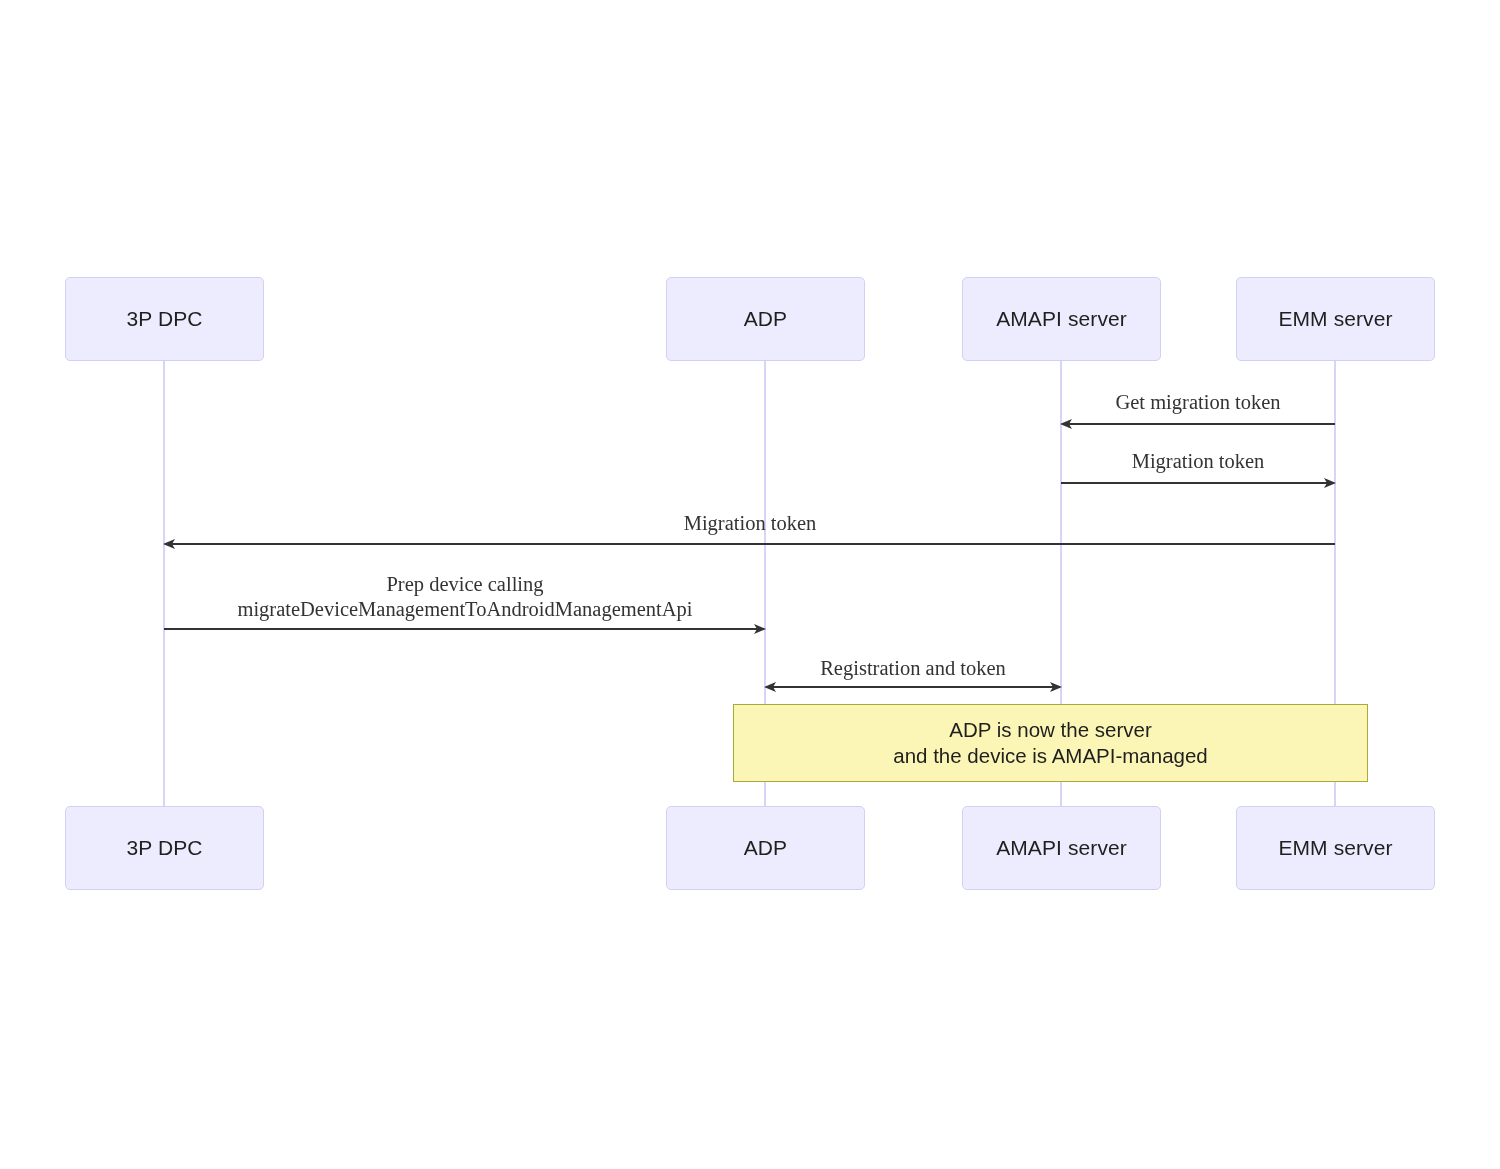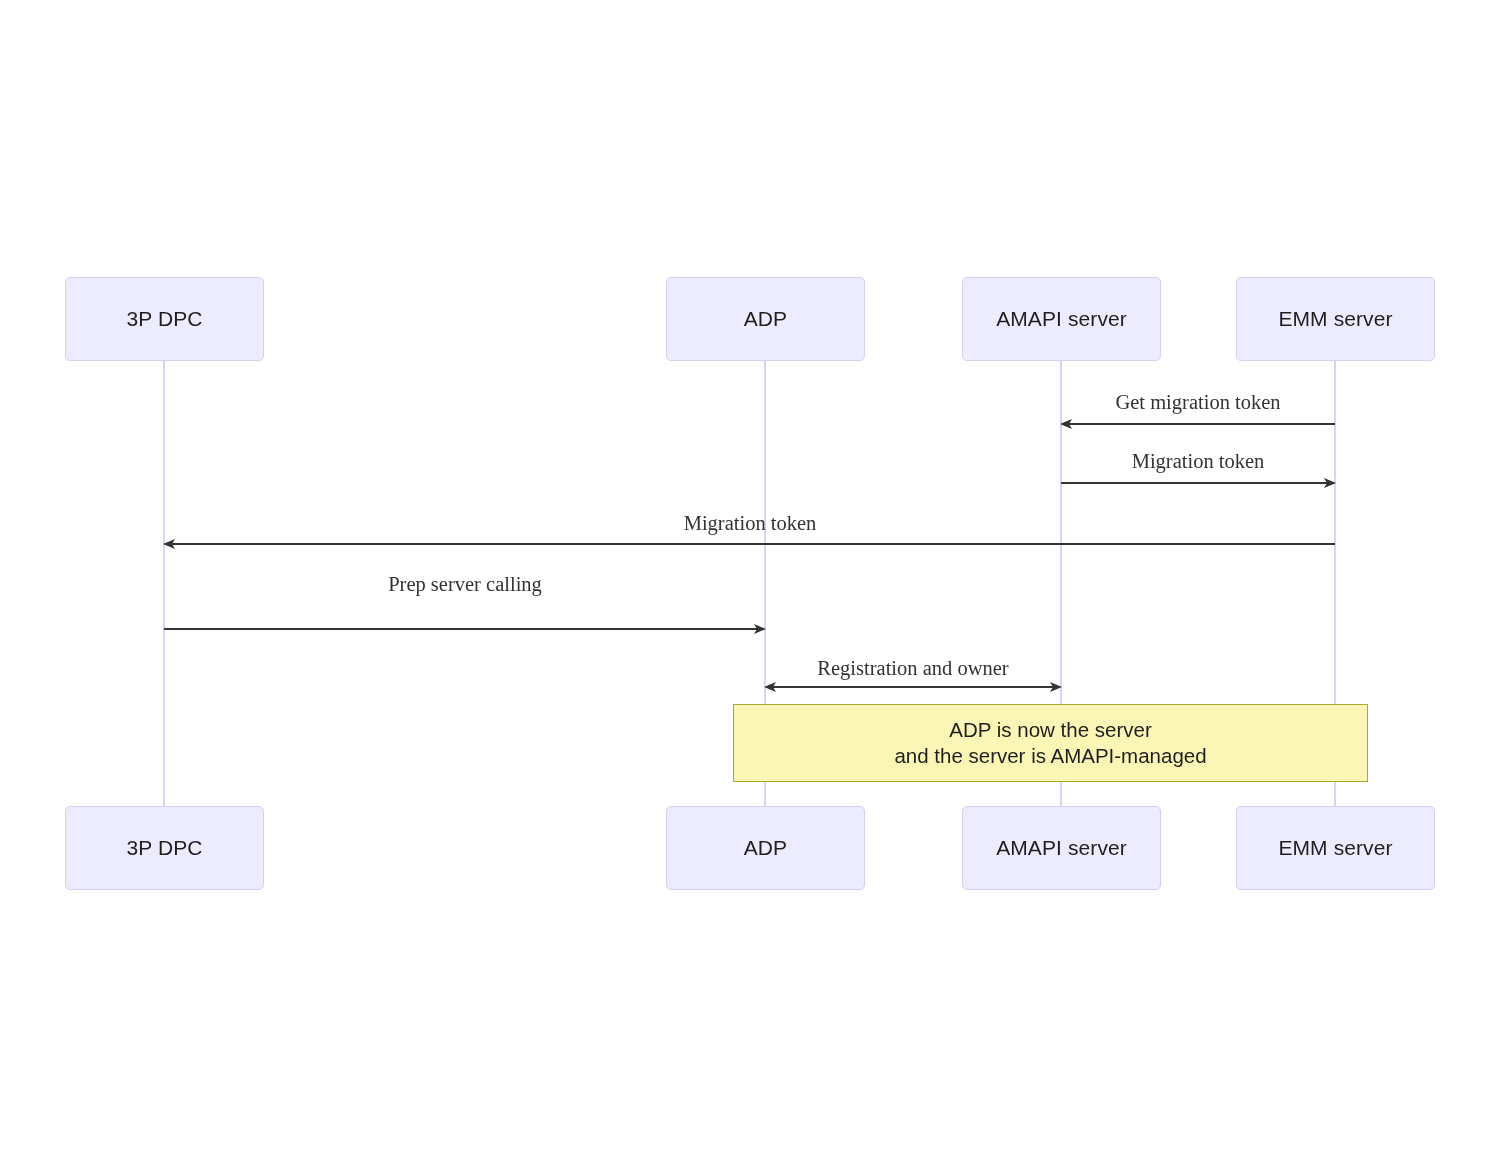"Prep server calling" div { text: server -> device }
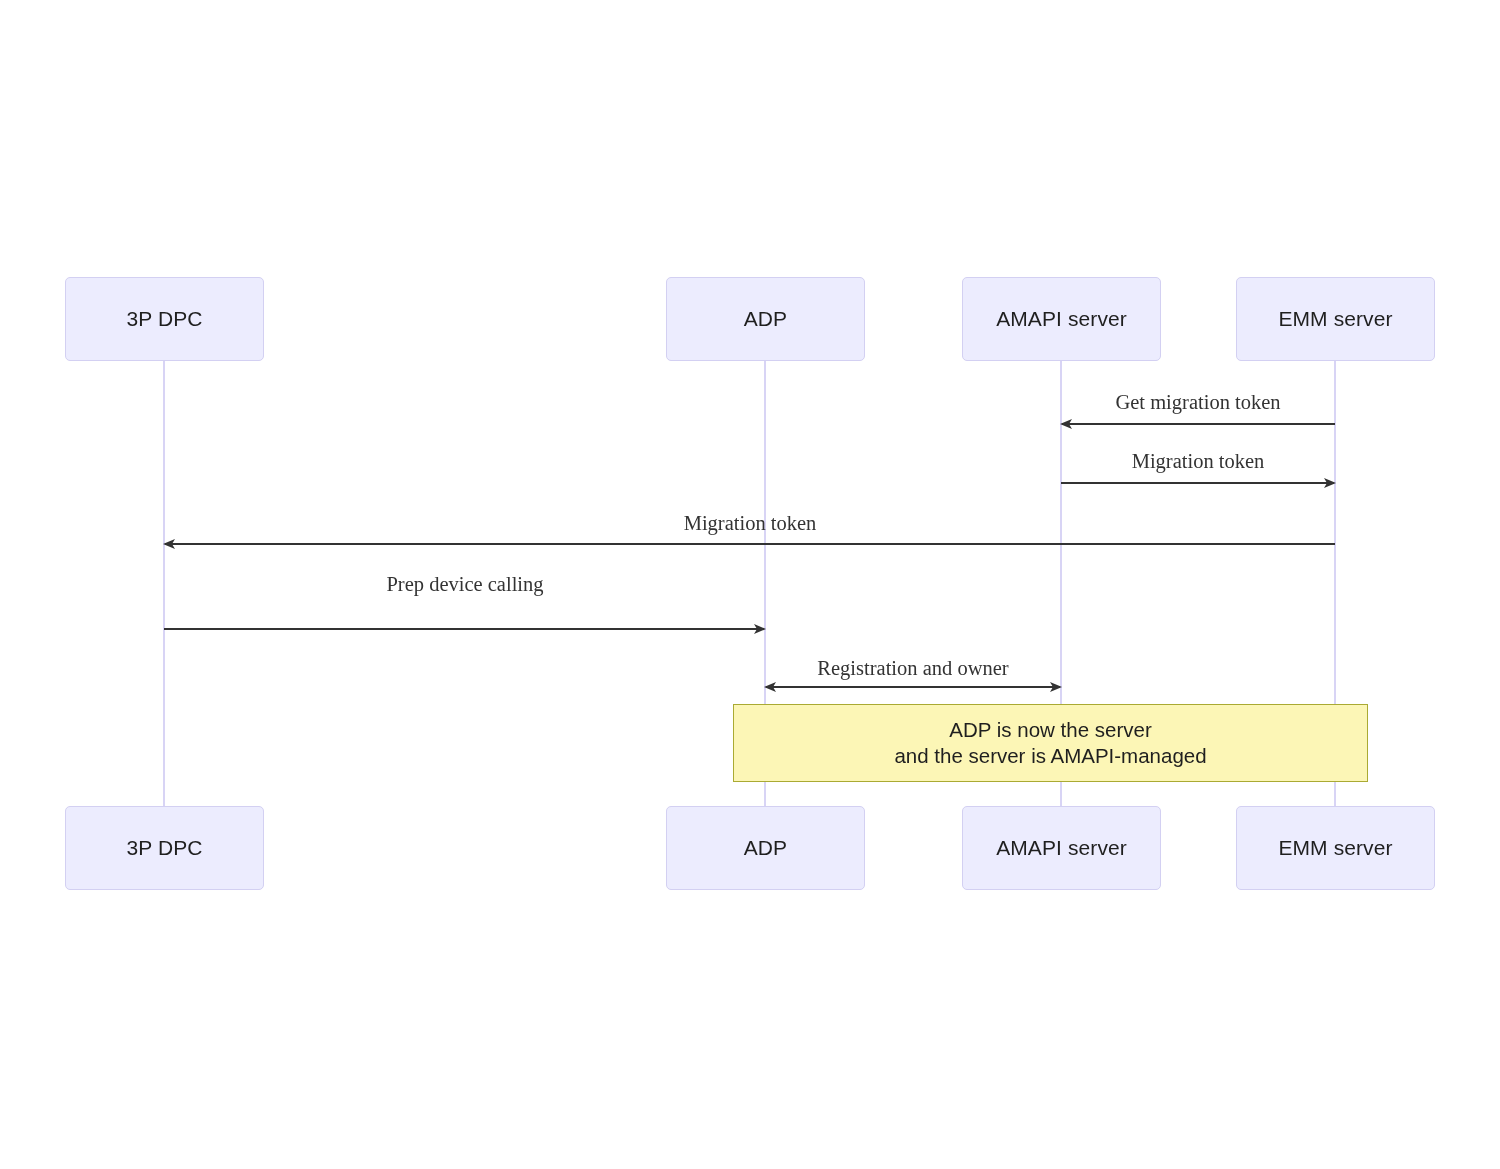"migrateDeviceManagementToAndroidManageme" div { html: none -> <div>migrateDeviceManagementToAndroidManagementApi</div> }
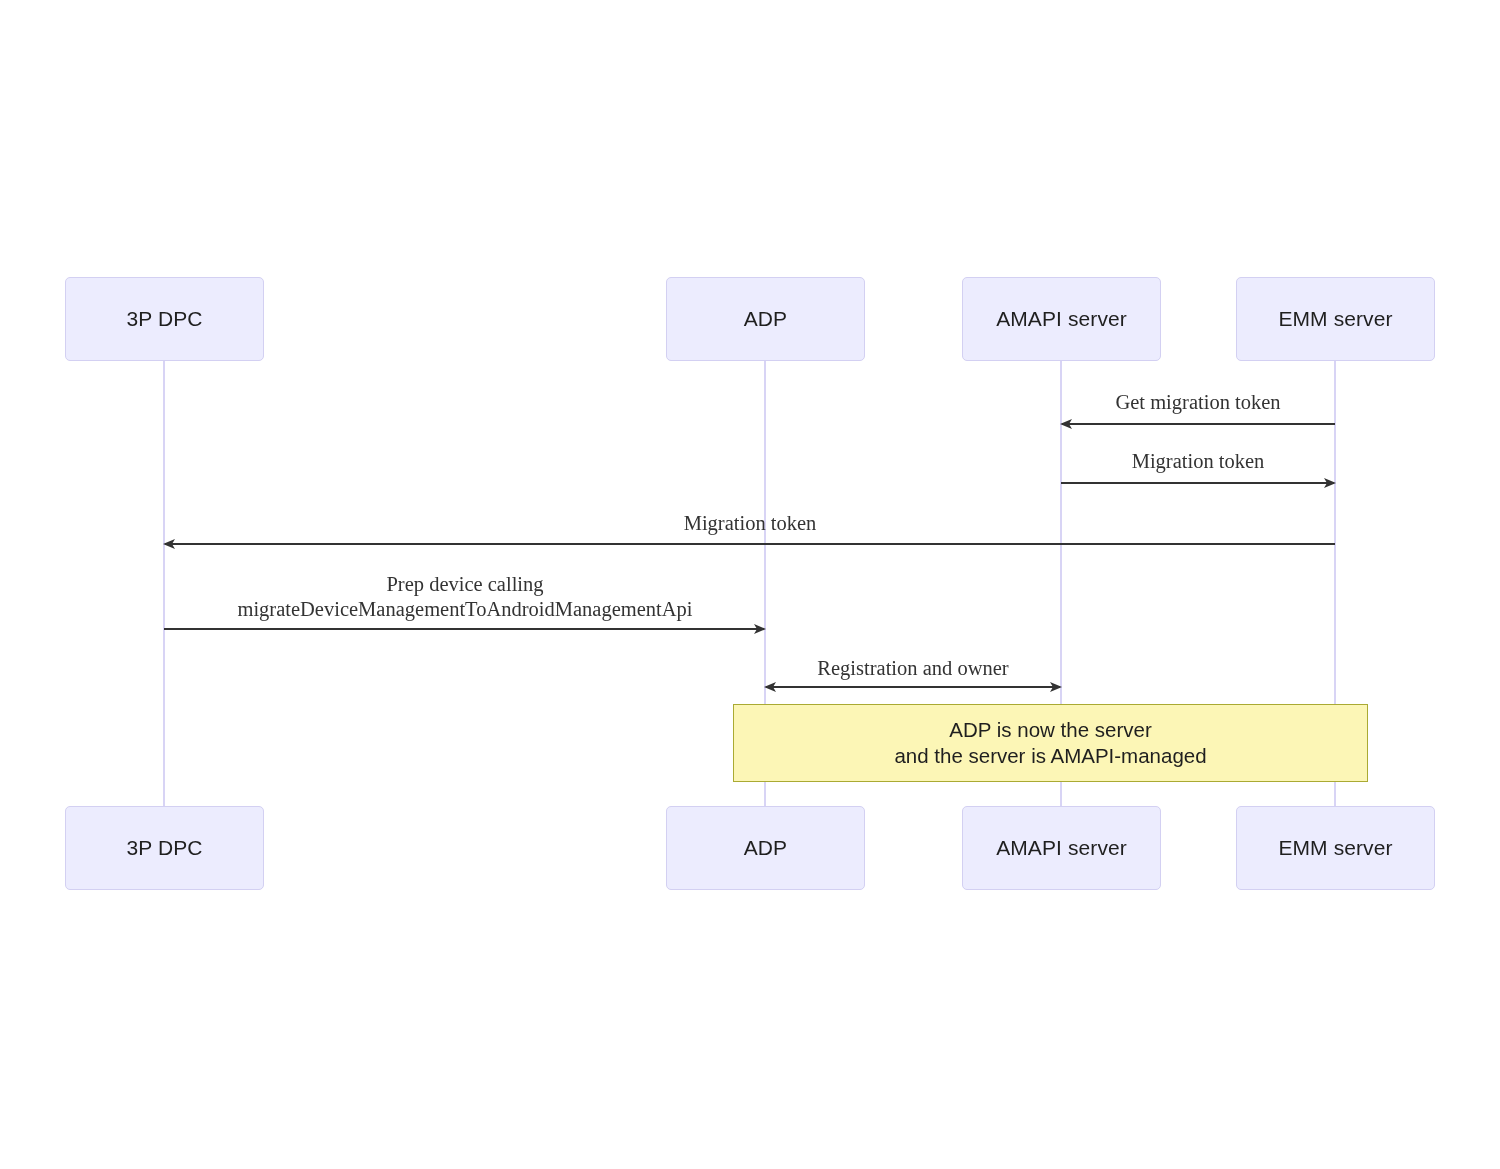"Registration and owner" div { text: owner -> token }
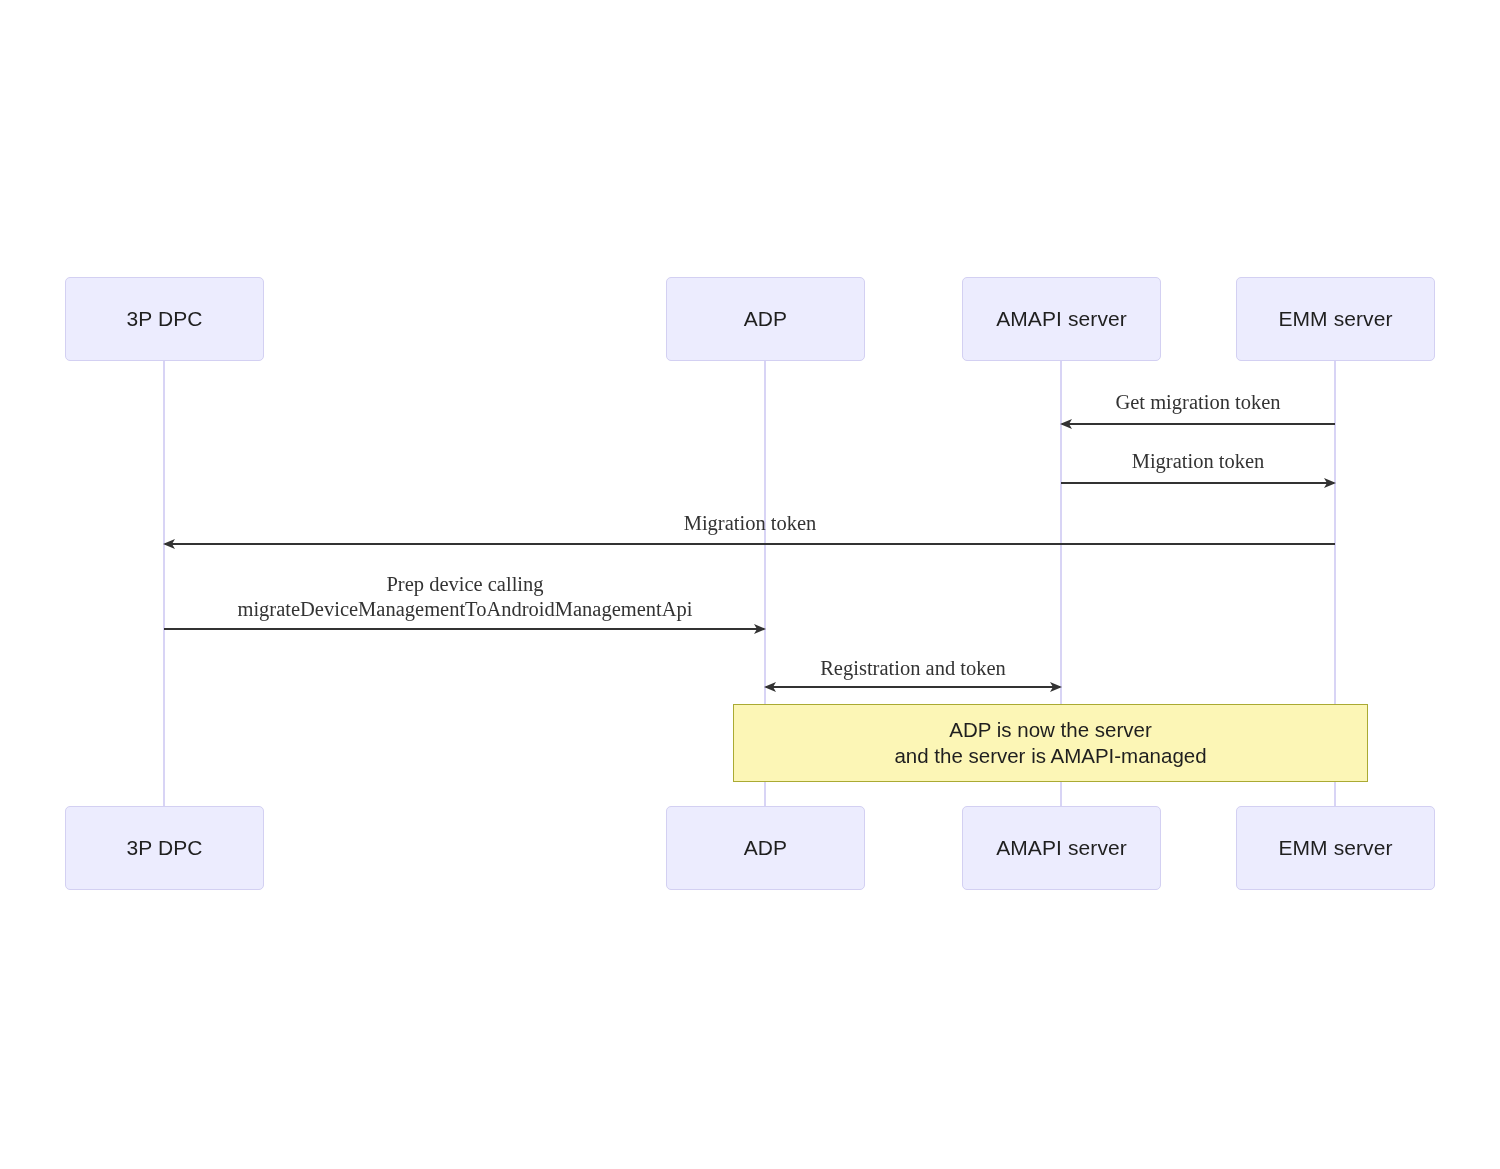"and the server is AMAPI-managed" span.note-line { text: server -> device }
